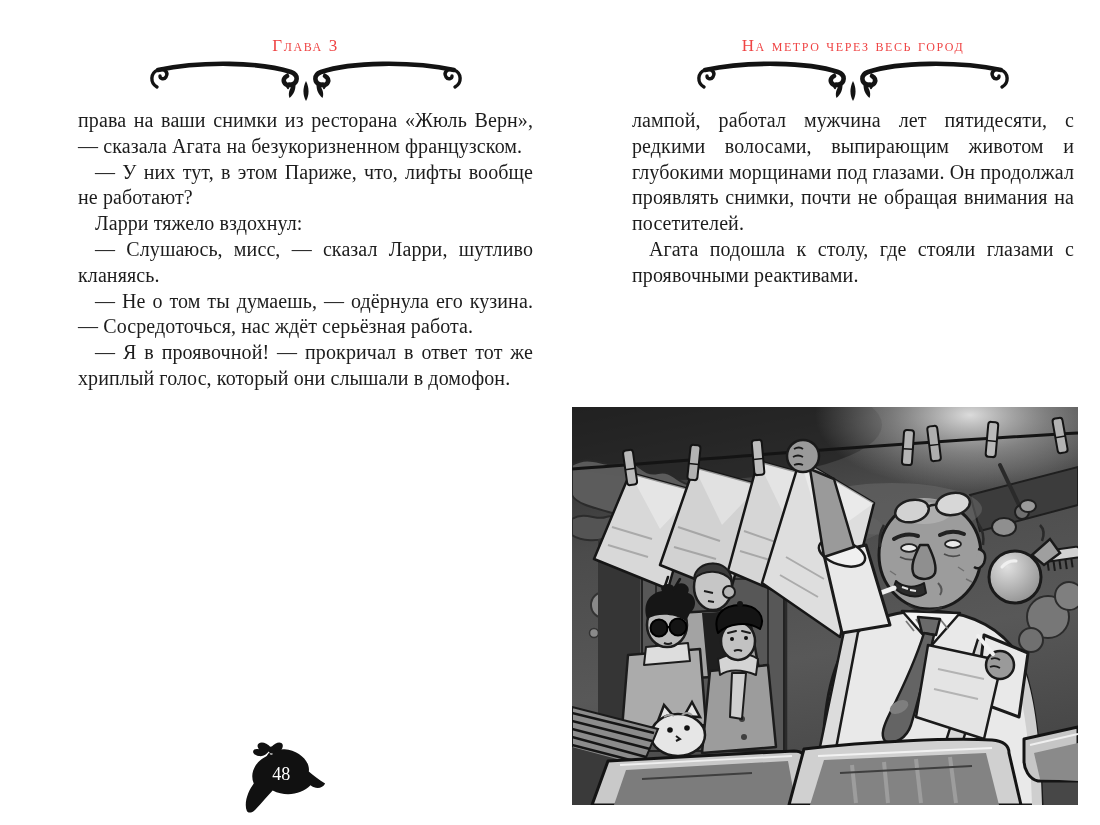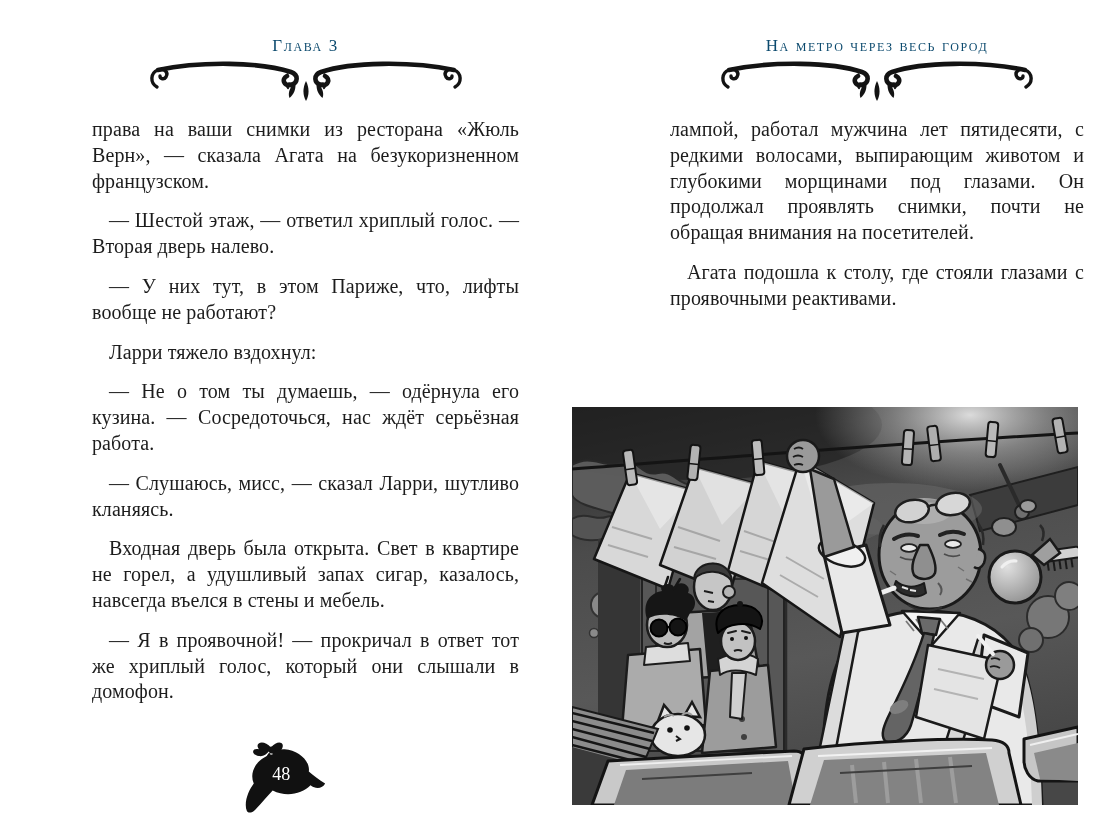"Глава 3" .running-head { color: #0c4a6e -> #ef4444 }
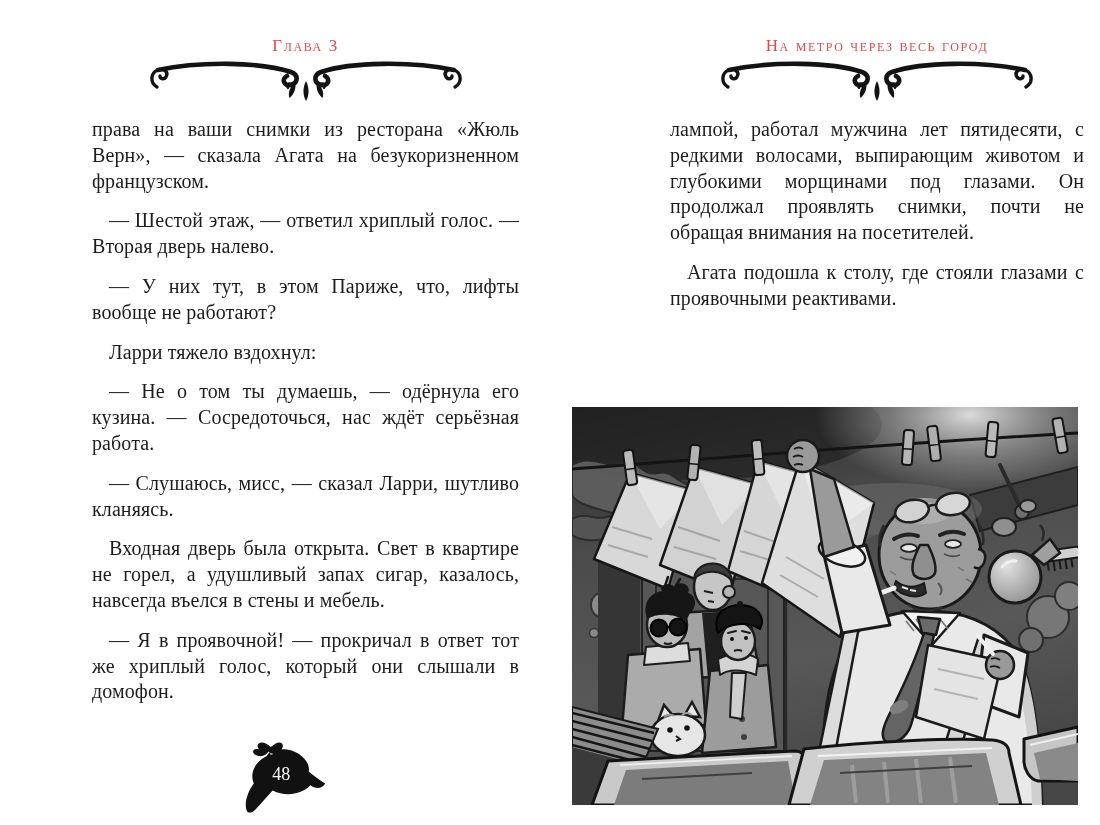"На метро через весь город" .page-right { left: 656px -> 632px }
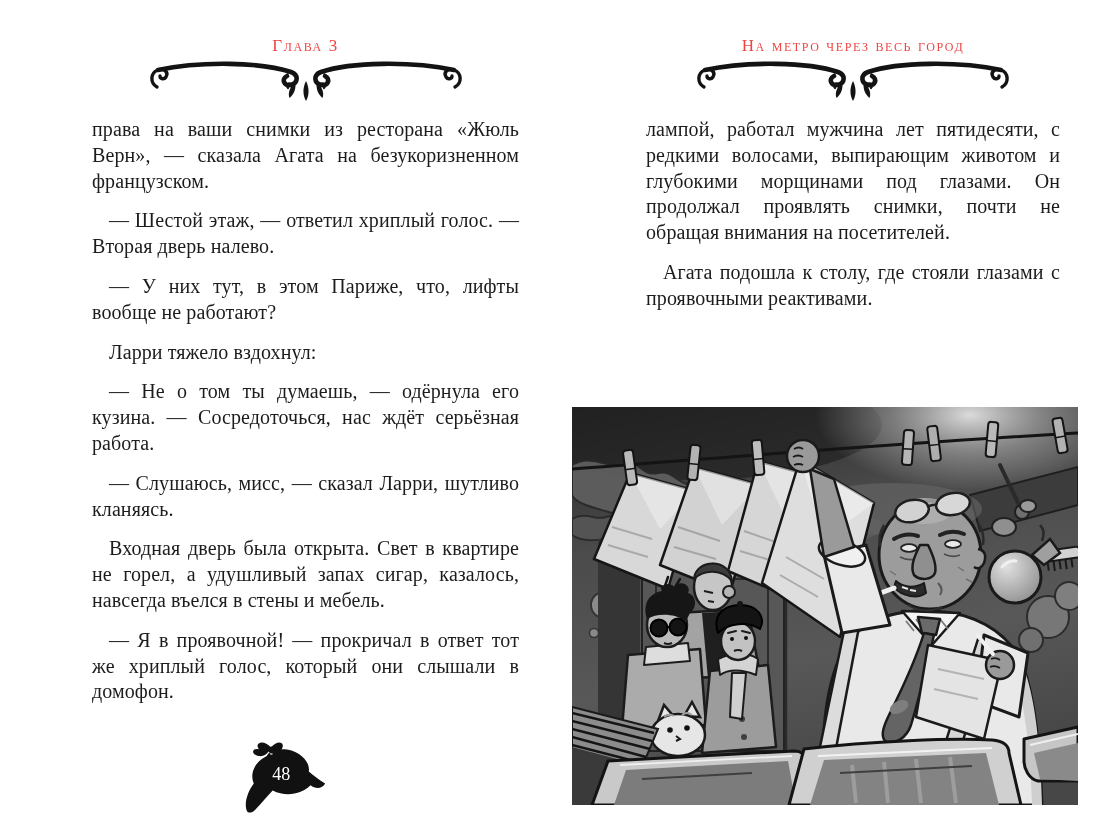"права на ваши снимки из" .body-text p { margin: 14px -> 0 }
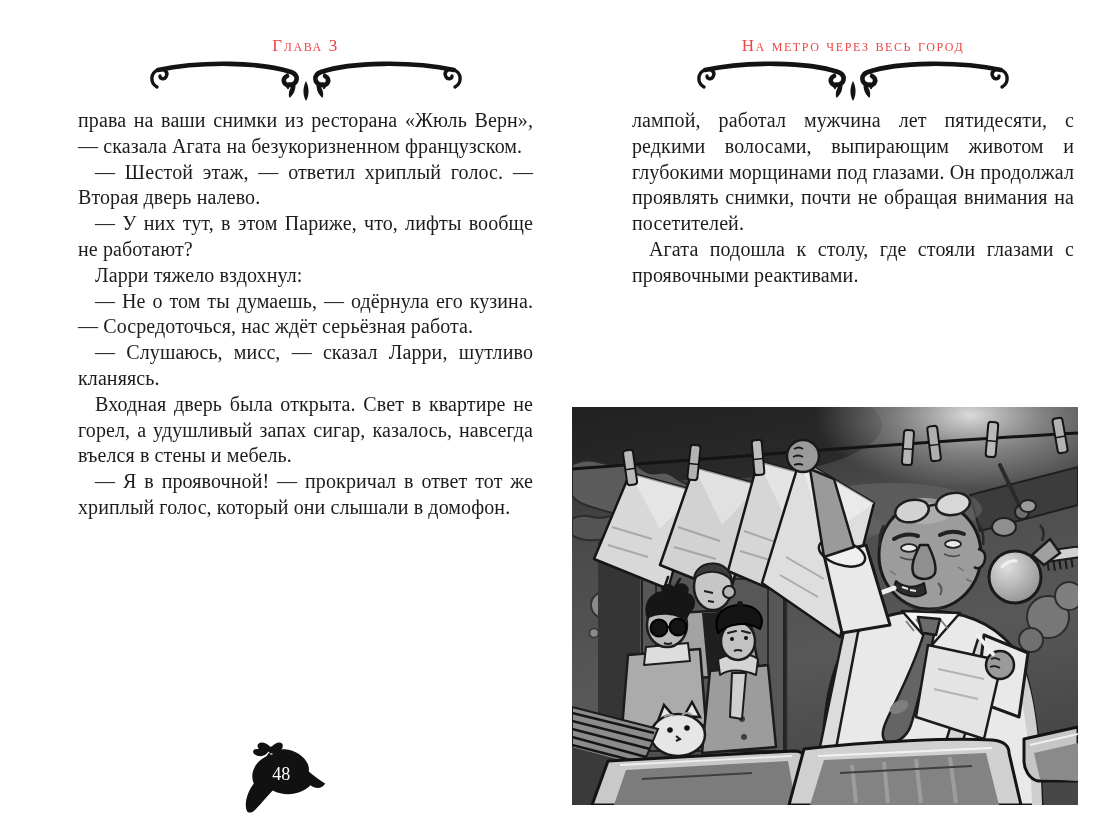"— Шестой этаж, — ответил" p { html: <p>— Шестой этаж, — ответил хриплый голос. — Вторая дверь налево.</p> -> none }
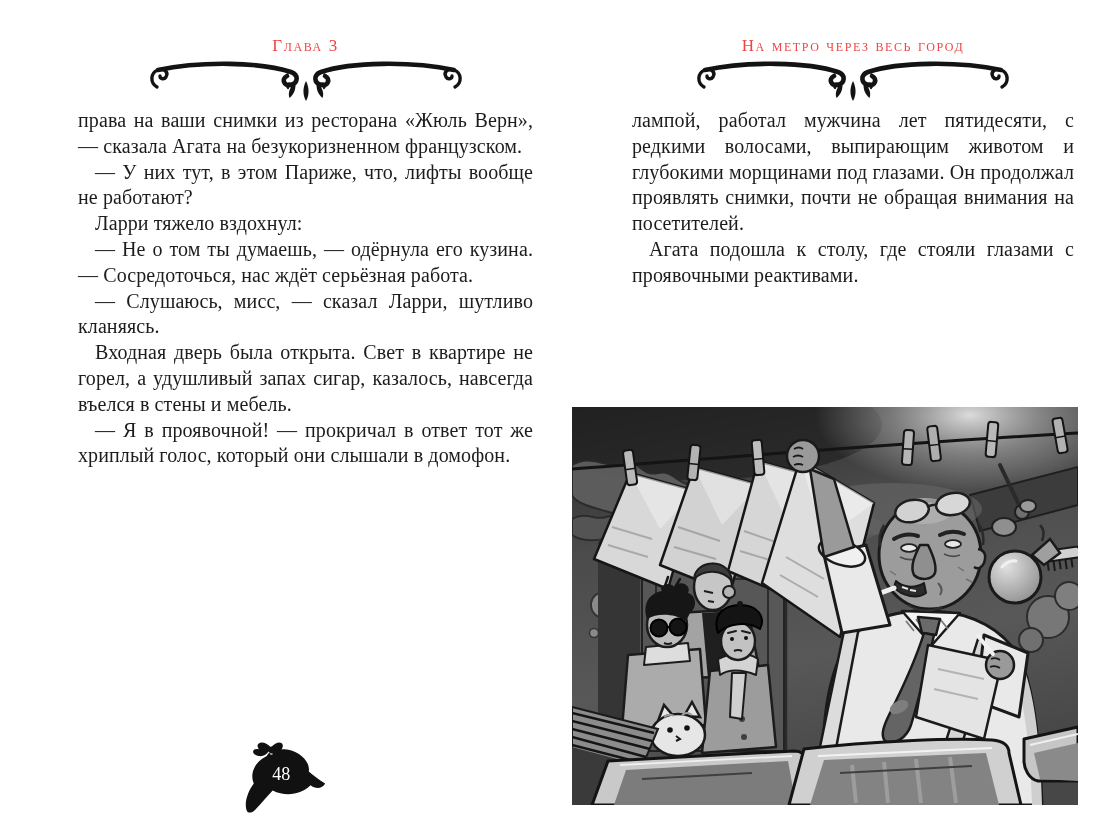"— Не о том ты" p { order: before "— Слушаюсь, мисс, — сказал" -> after "— Слушаюсь, мисс, — сказал" }
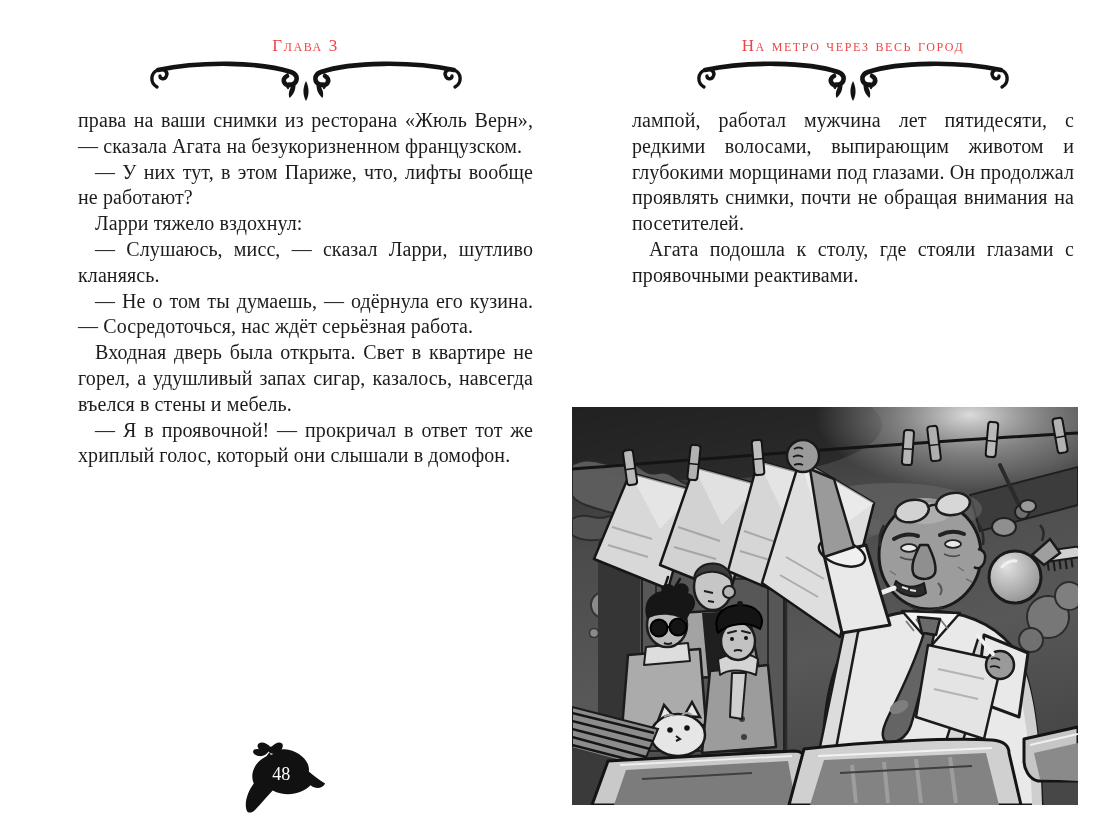"Входная дверь была открыта. Свет" p { html: <p>Входная дверь была открыта. Свет в квартире не горел, а удушливый запах сигар, казалось, навсегда въелся в стены и мебель.</p> -> none }
